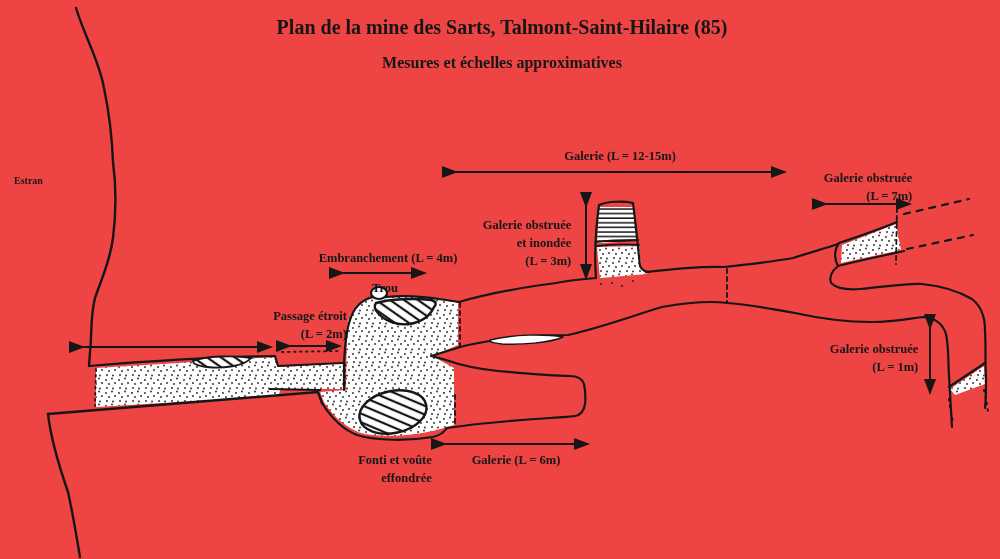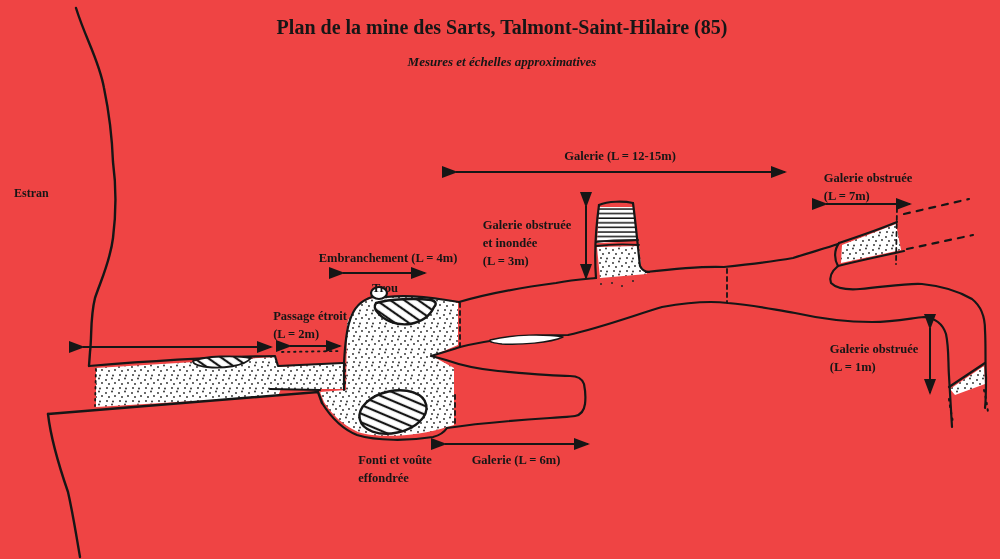"Mesures et échelles approximatives" .subtitle { font-size: 13px -> 16px; font-style: italic -> none }
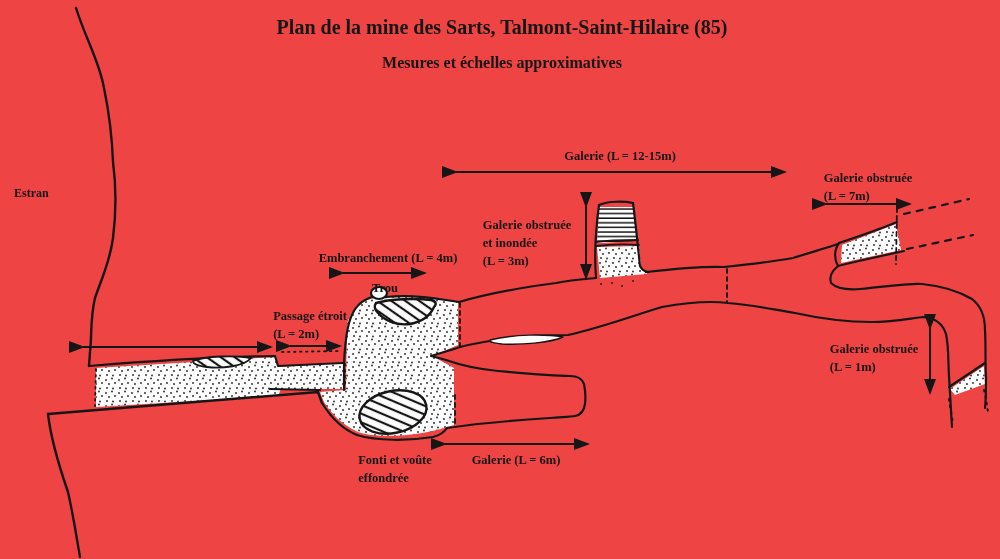"Galerie (L = 12-15m)" .lbl { text-align: left -> right }
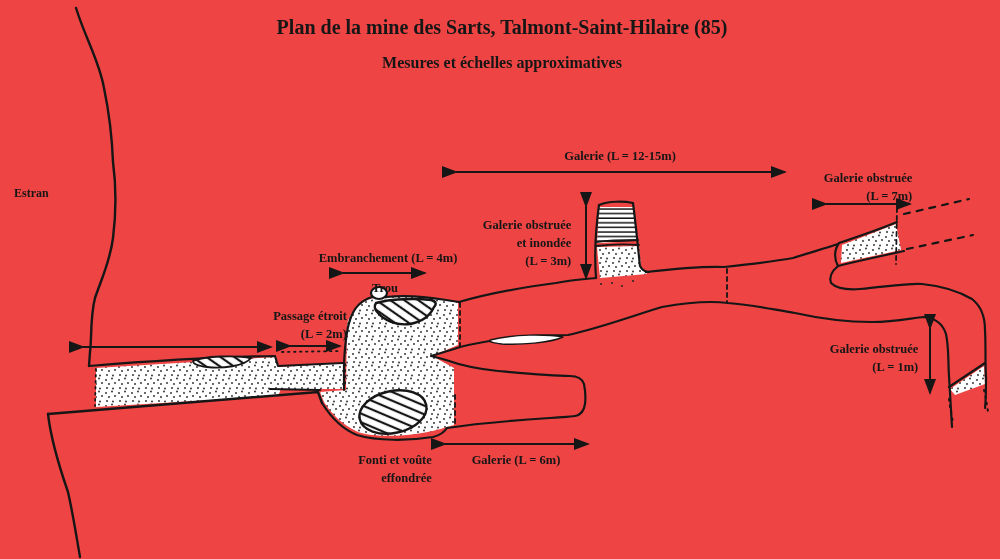"Estran" .estran { font-size: 12px -> 10px; top: 186px -> 175px }
